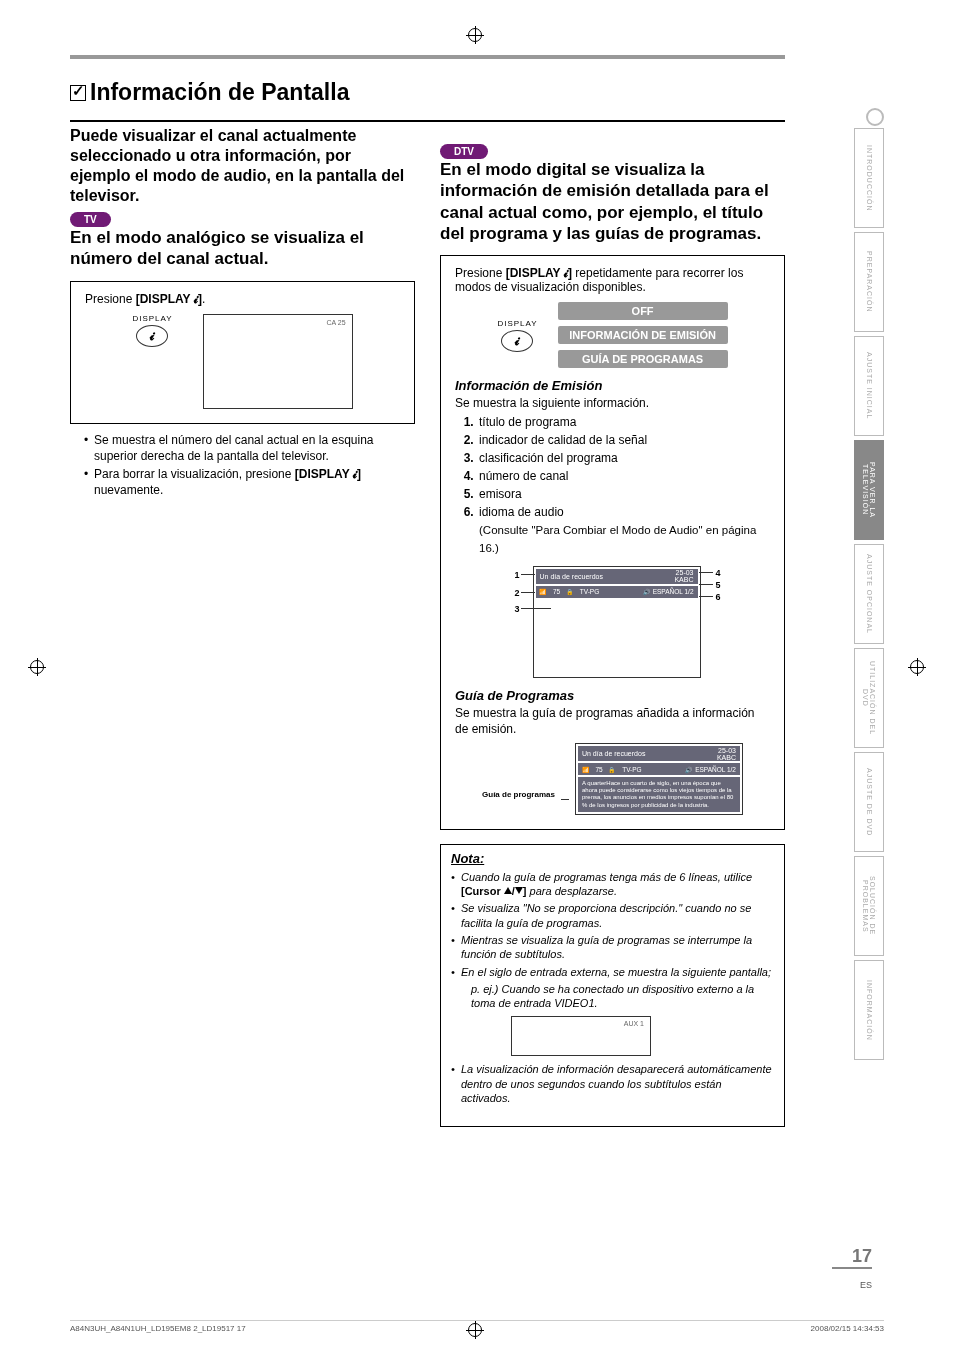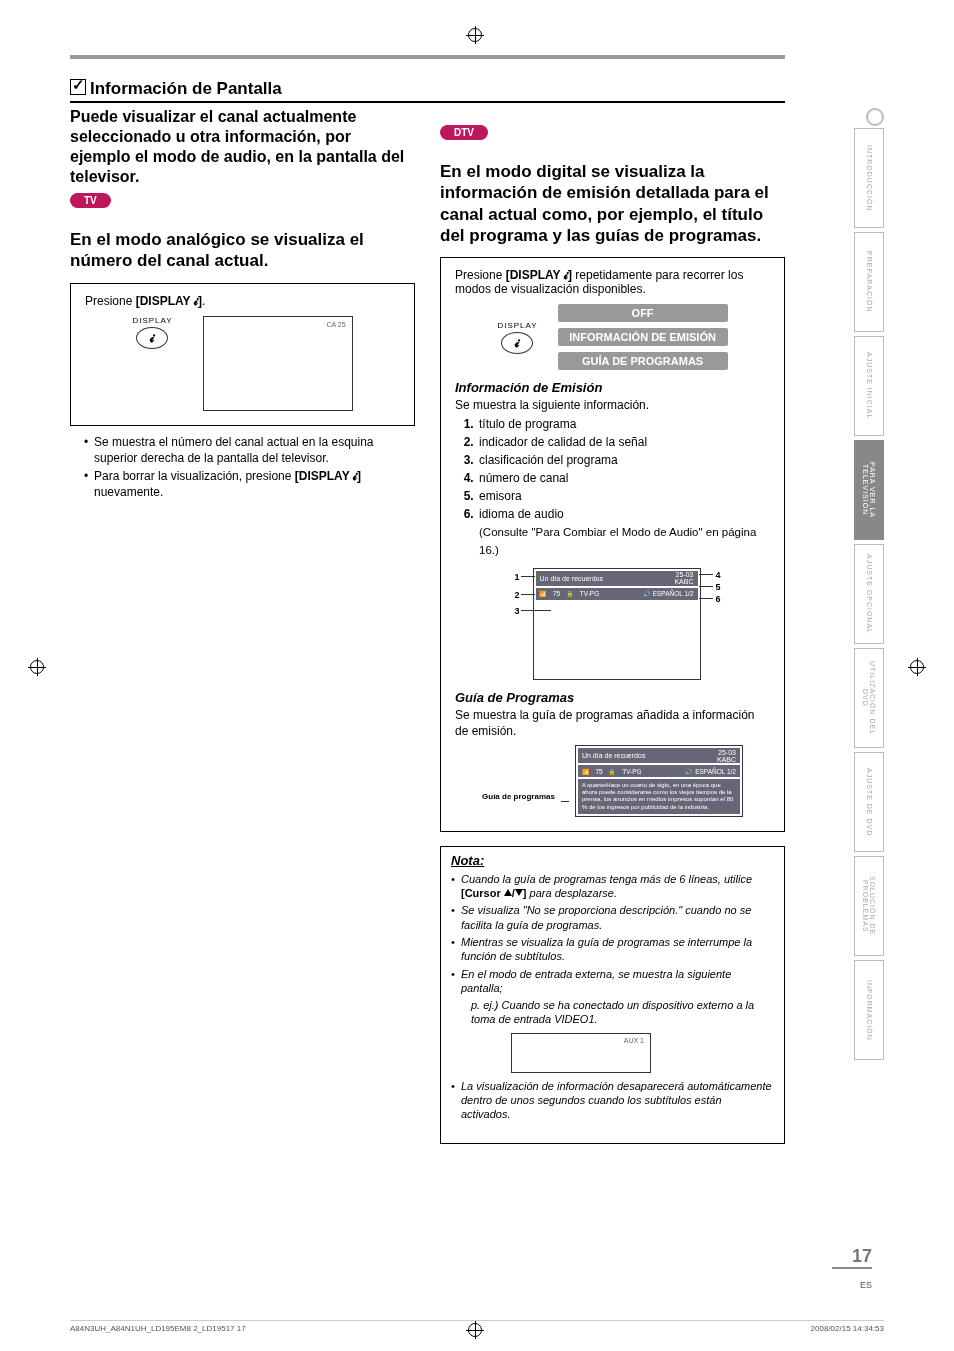"Información de Pantalla" .section-title { font-size: 17px -> 23px; padding-bottom: 2px -> 14px }
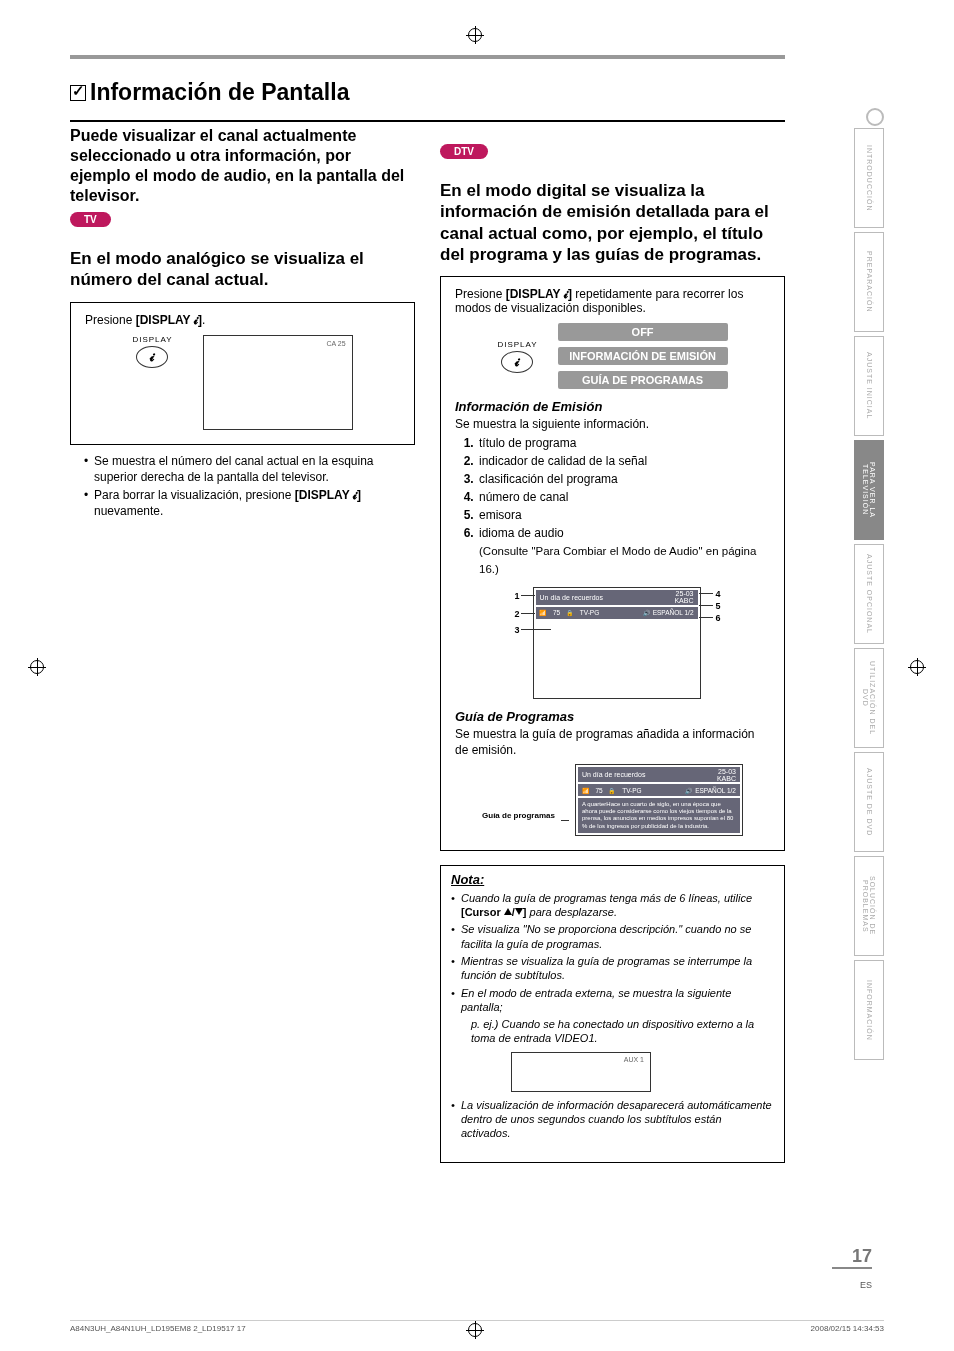"DTV" .mode-badge { background: #be185d -> #701a75; margin-bottom: 21px -> 0 }
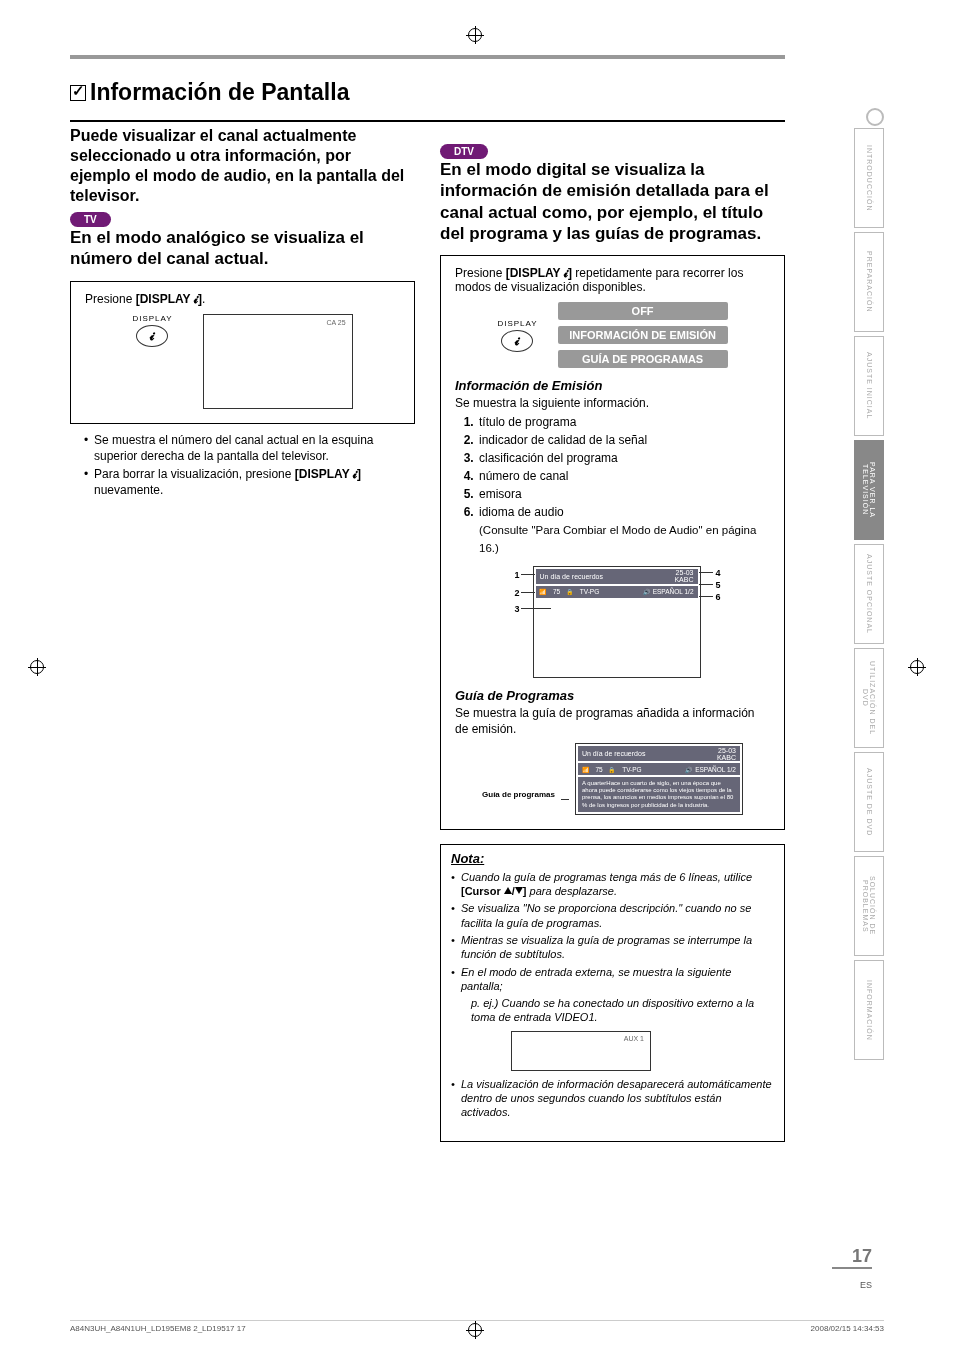"En el modo de entrada" li { text: modo -> siglo }
